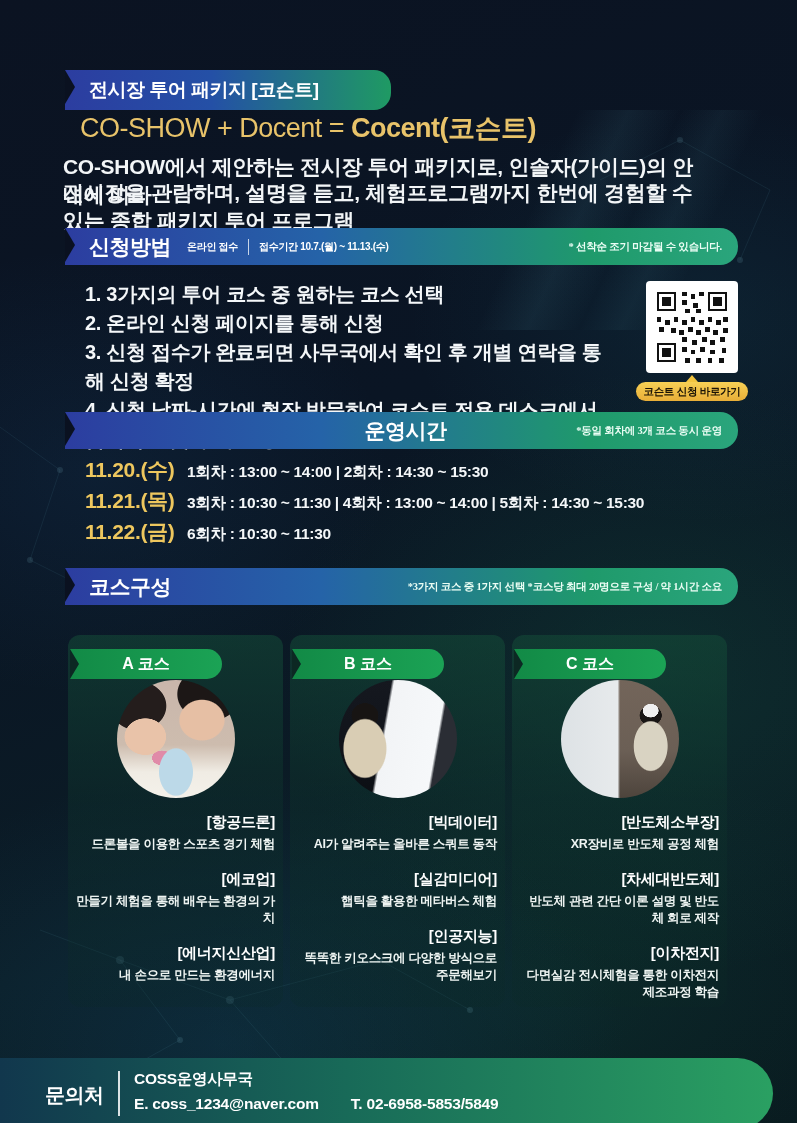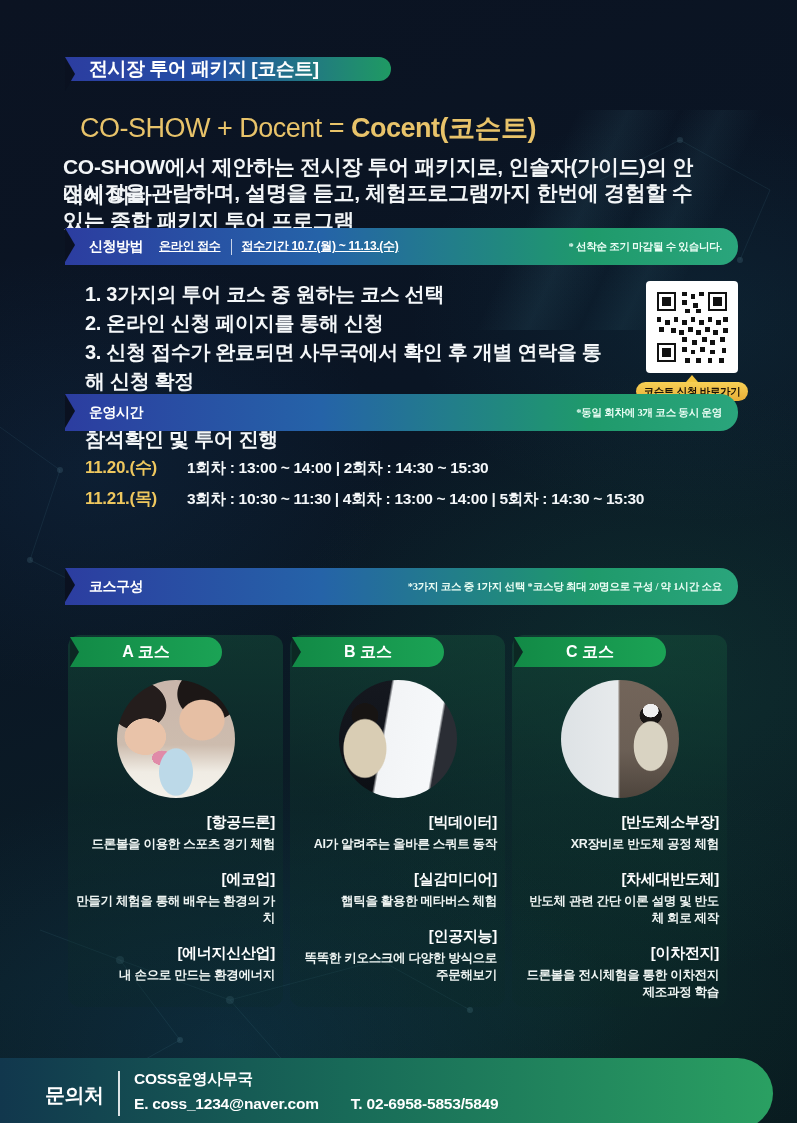"전시장 투어 패키지 [코슨트]" .ribbon { height: 24px -> 40px; top: 57px -> 70px }
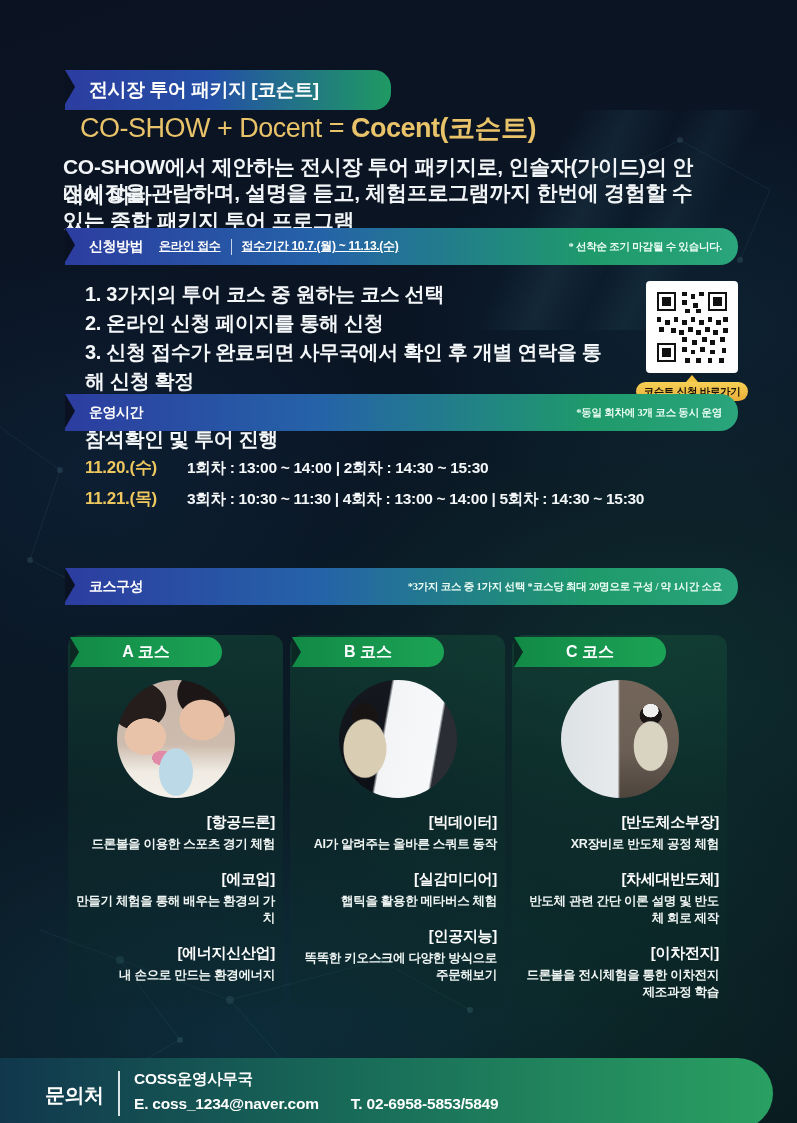"신청방법" .bar-heading { font-size: 14px -> 21px }
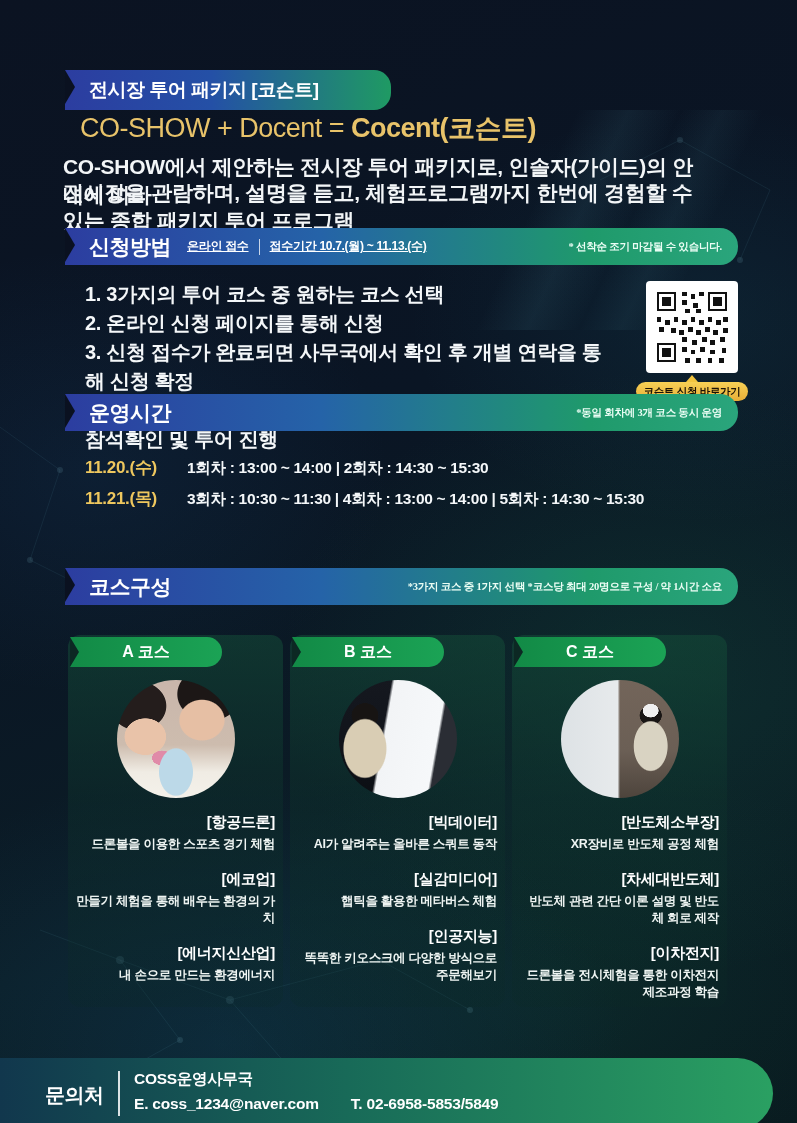"온라인 접수" .bar-sub { font-size: 12px -> 10px; text-decoration: underline -> none }
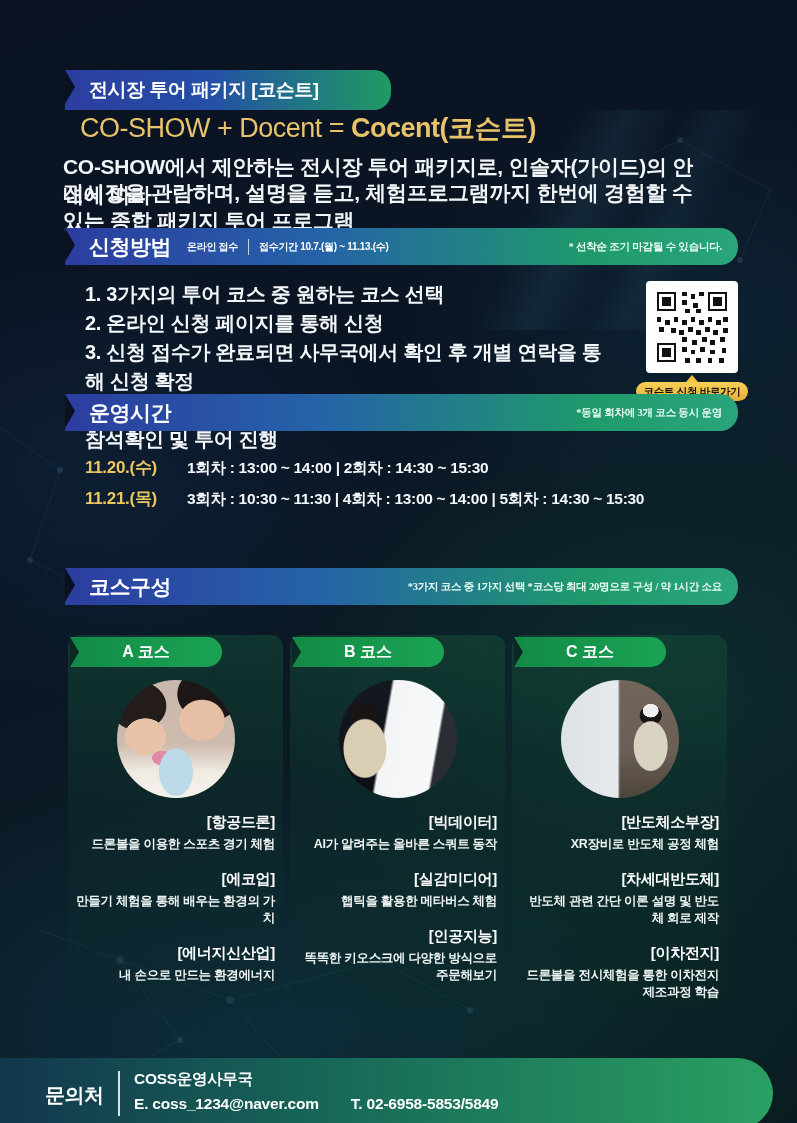"운영시간" .bar-hours { justify-content: none -> center; top: 394px -> 412px }
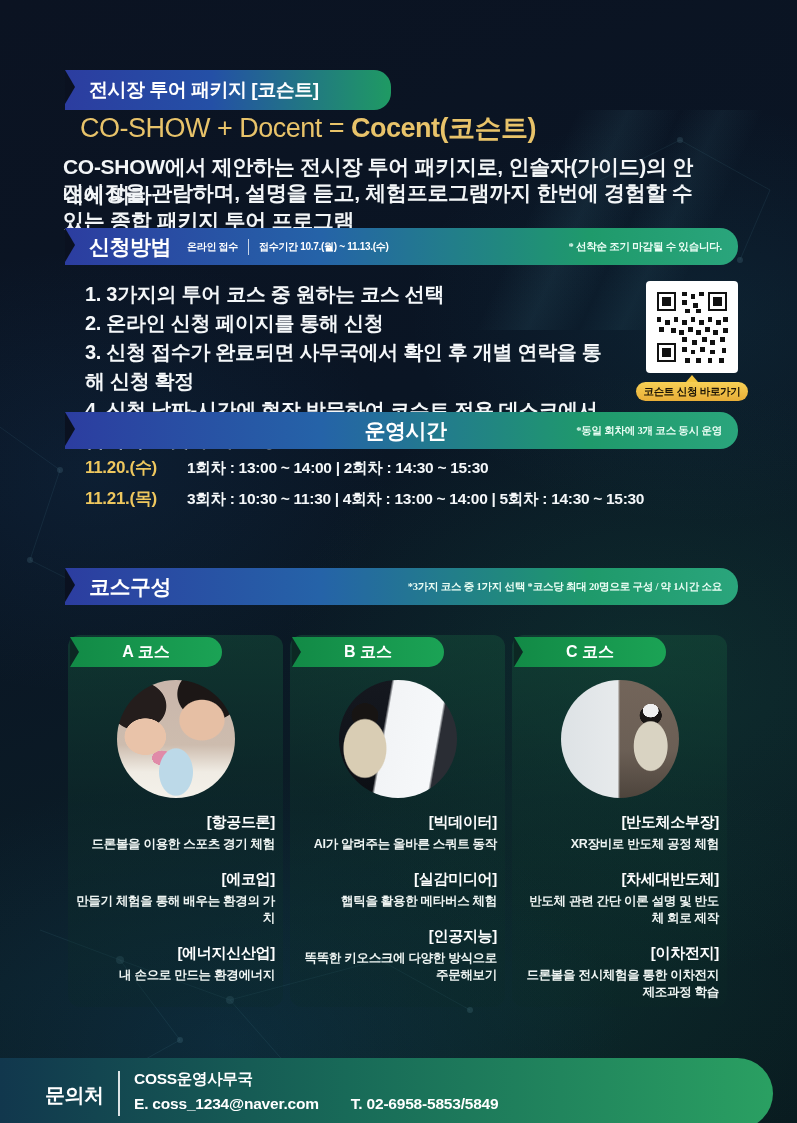"11.20.(수)" .sdate { font-size: 17px -> 21px }
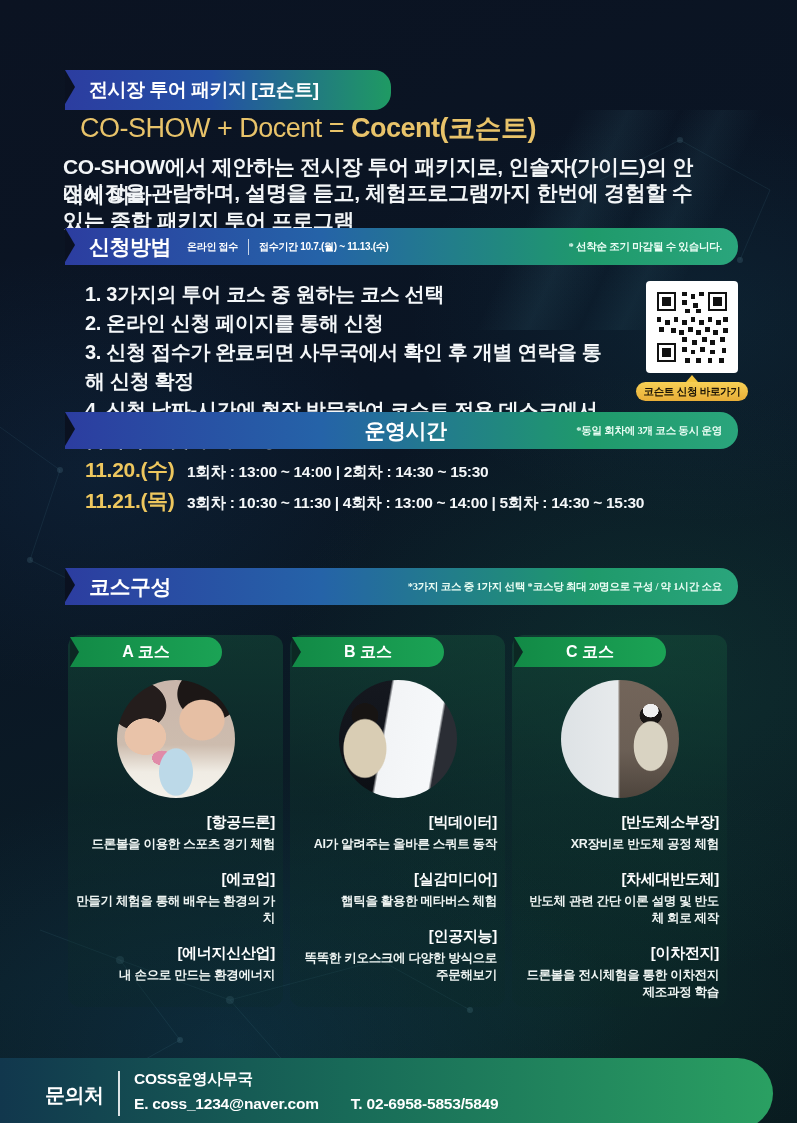"11.22.(금)" div.srow { html: none -> <div> <span>11.22.(금)</span> <span>6회차 : 10:30 ~ 11:30</span> </div> }
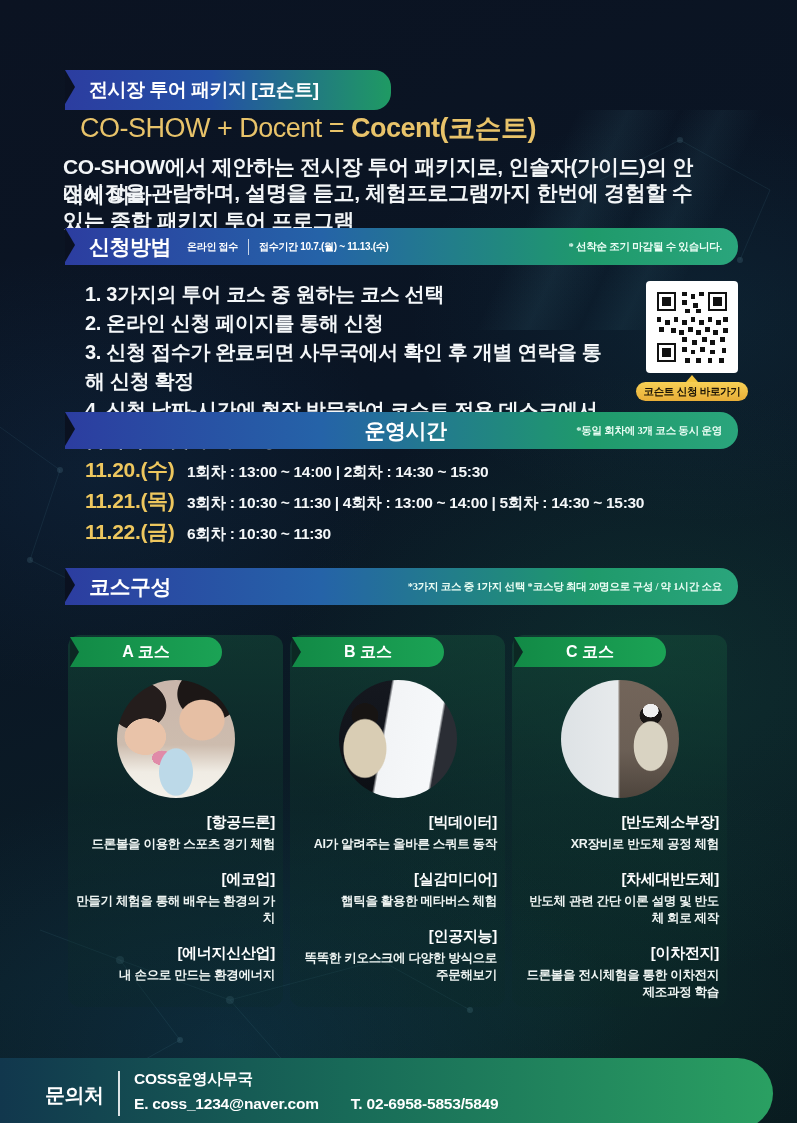"A 코스" .card-ribbon { top: 2px -> 14px }
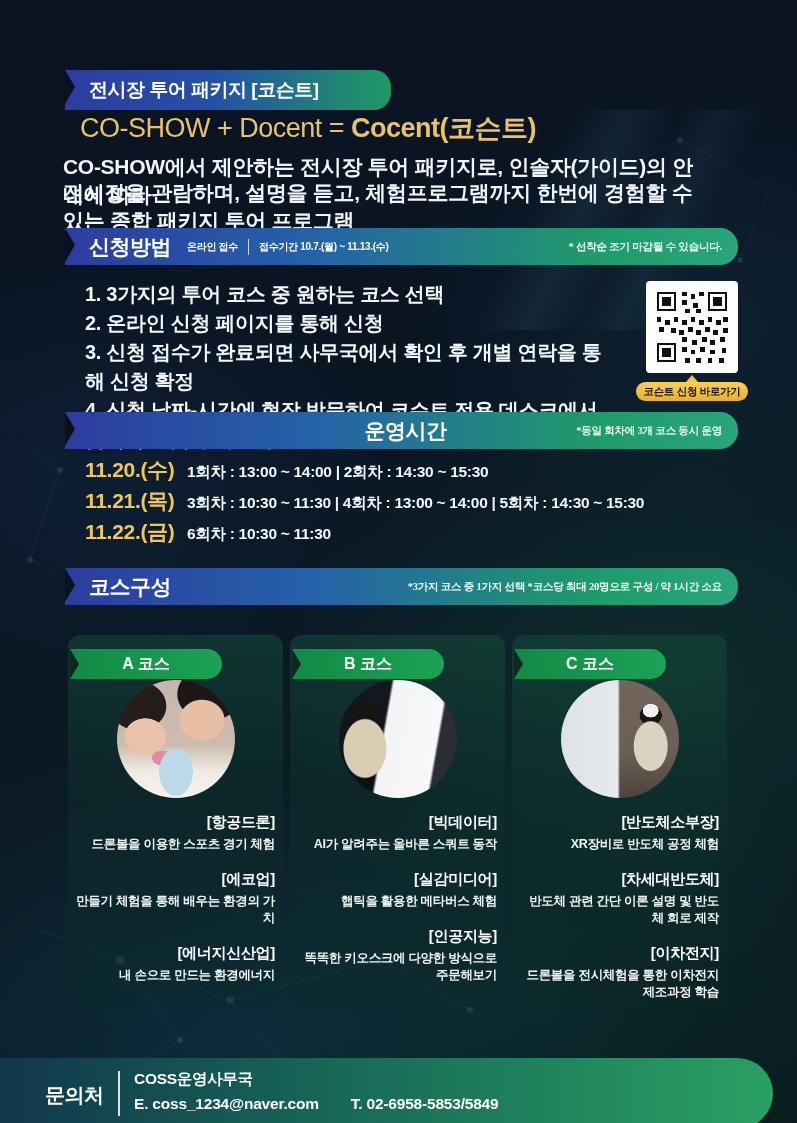"드론볼을 전시체험을 통한 이차전지 제조과정" div.ci-desc { text: 드론볼을 -> 다면실감 }
